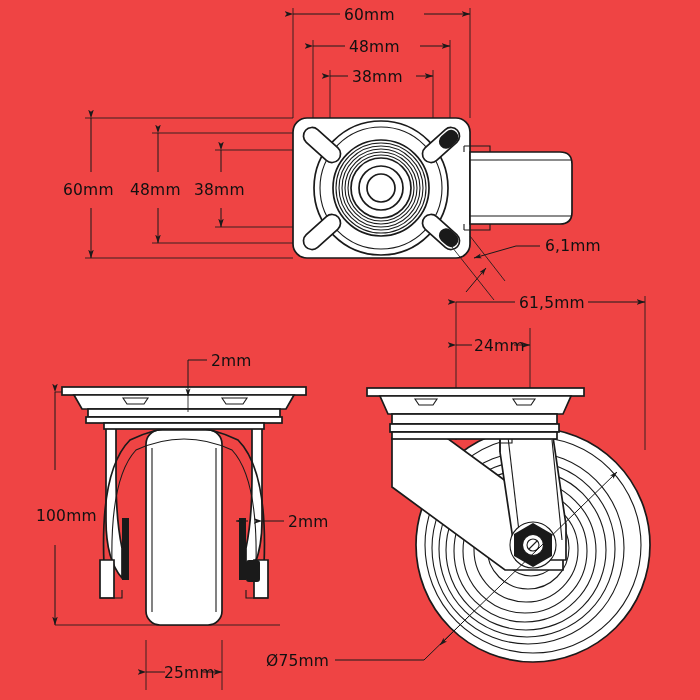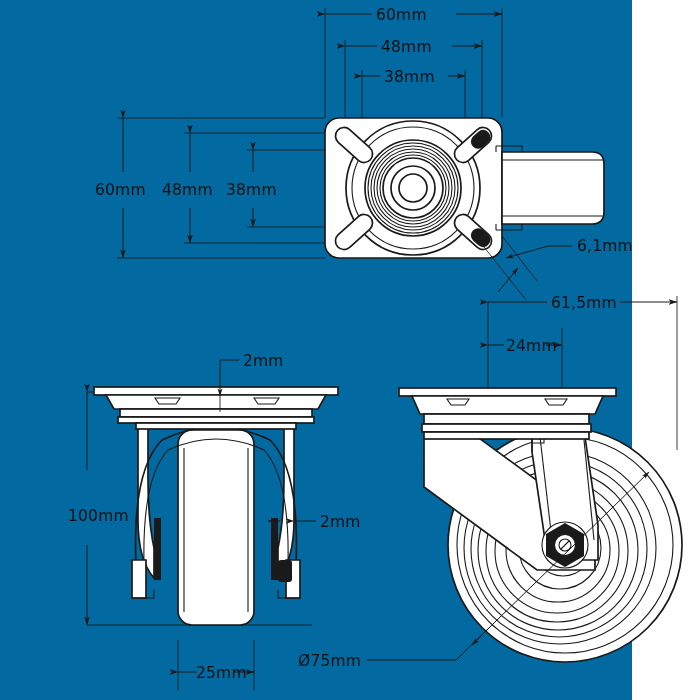"60mm" #sheet { background: #0369a1 -> #ef4444; padding-left: 32px -> none; width: 600px -> 700px }
